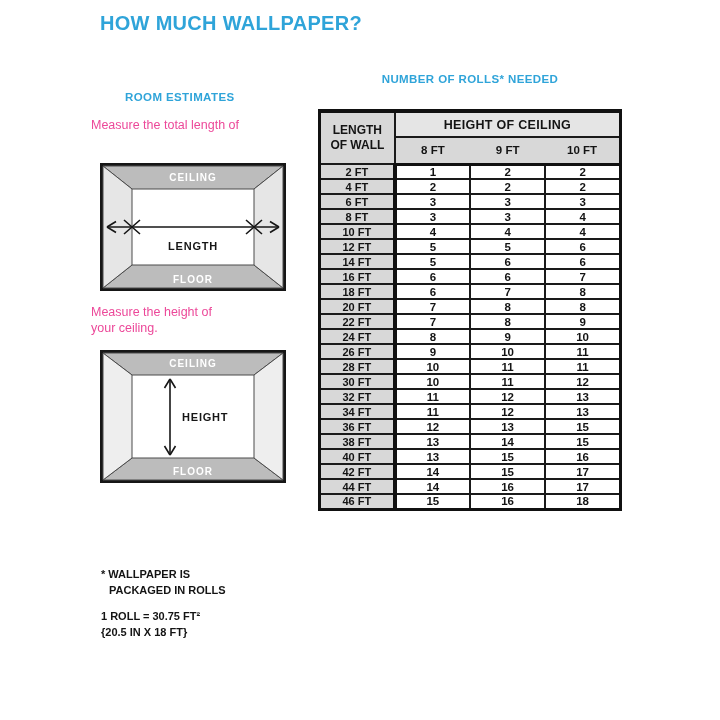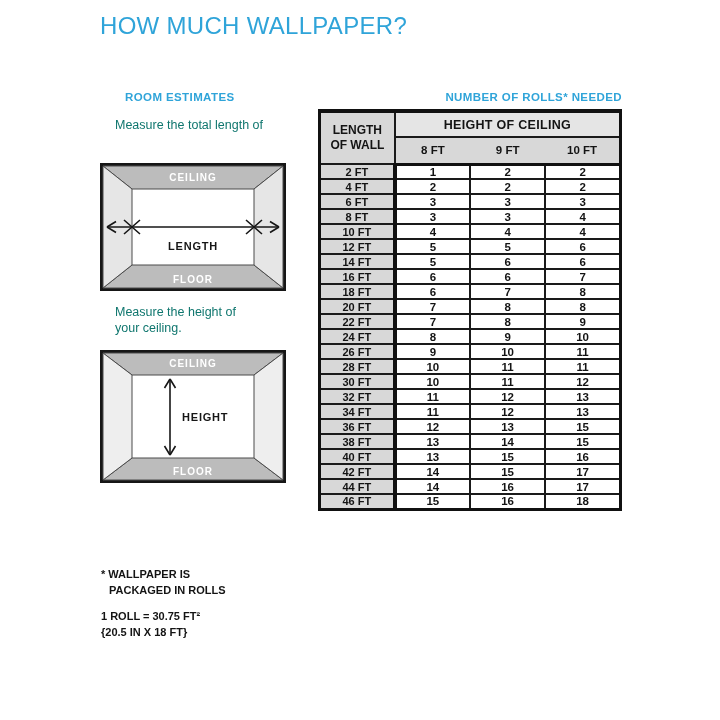"HOW MUCH WALLPAPER?" .page-title { font-size: 24px -> 20px; font-weight: normal -> bold }
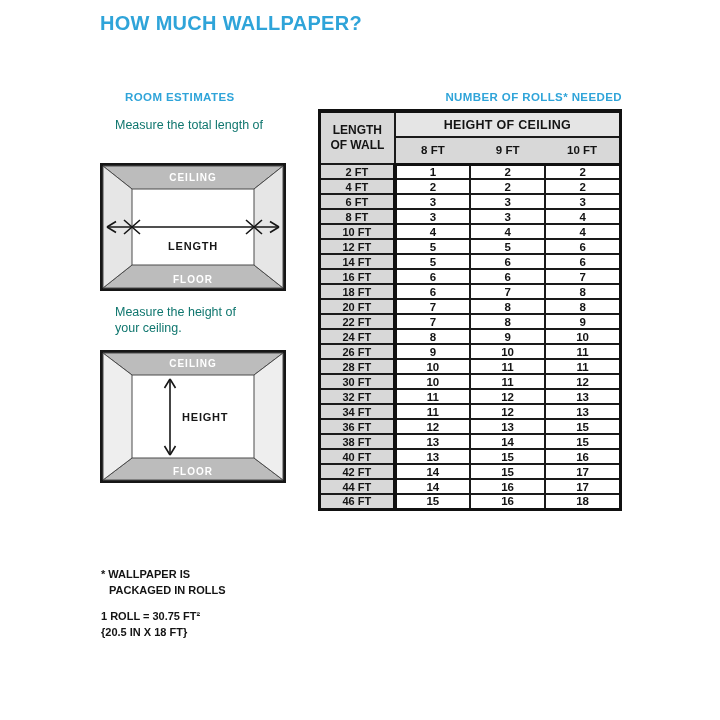"NUMBER OF ROLLS* NEEDED" .table-heading { text-align: right -> center; top: 91px -> 73px }
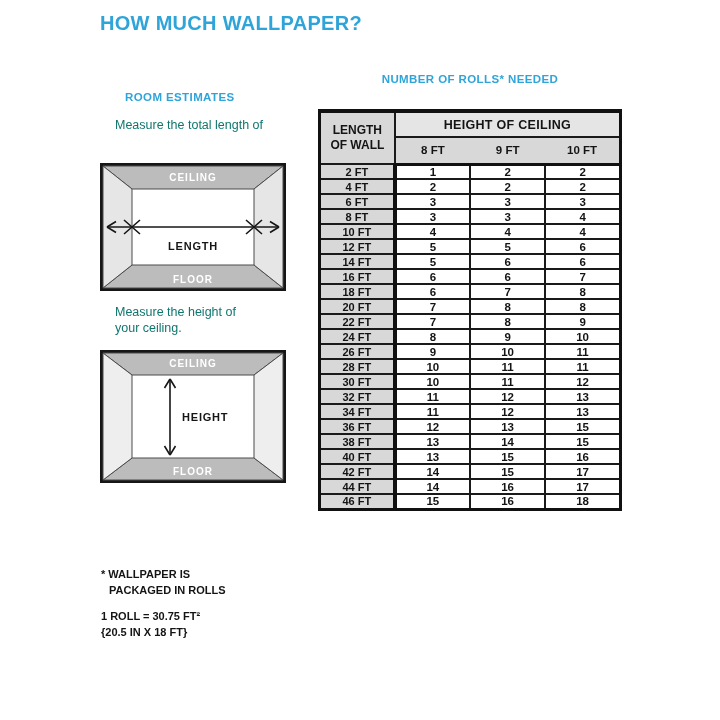"Measure the total length of" .body-text { color: #0f766e -> #ec4899; left: 115px -> 91px }
